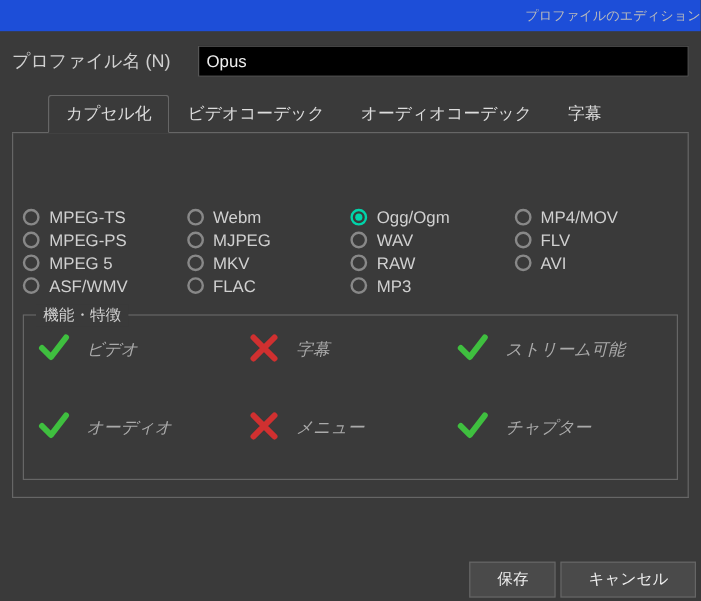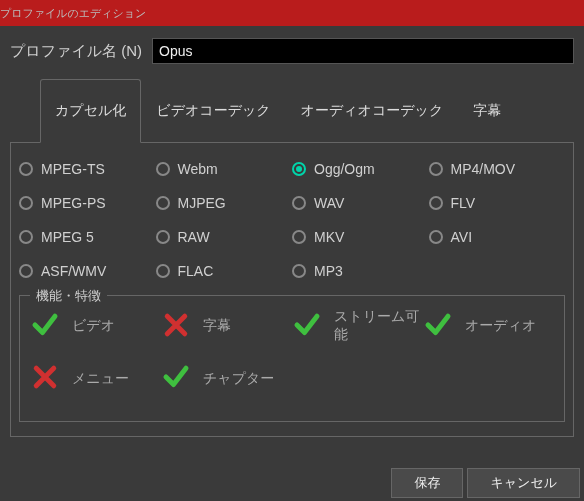"プロファイルのエディション" .titlebar { background: #b91c1c -> #1d4ed8; justify-content: flex-start -> flex-end }
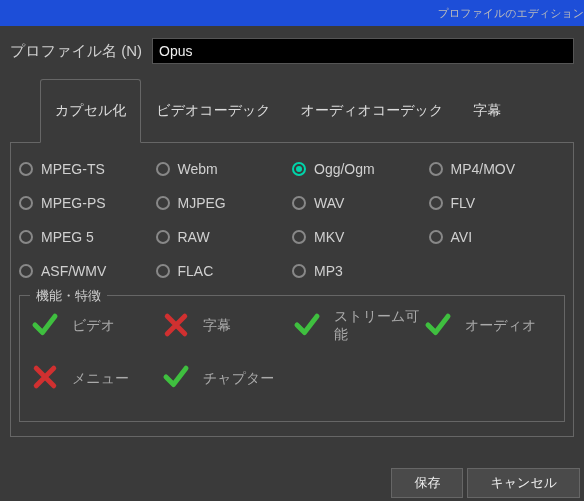"プロファイル名 (N)" .name-row { gap: 10px -> 23px }
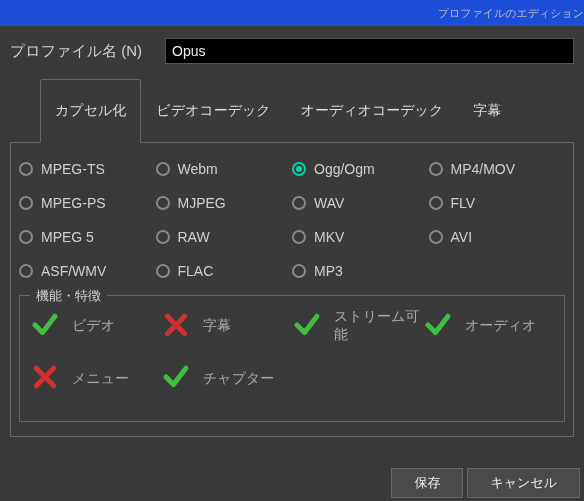"カプセル化" .tab { padding: 22px 14px -> 6px 14px }
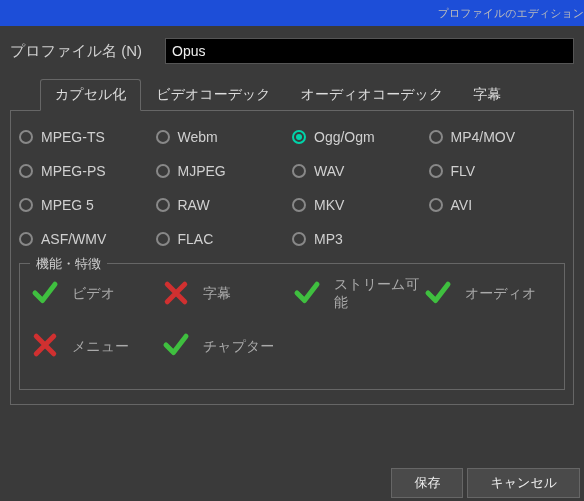"MPEG-TS" .radio-grid { margin-top: none -> 44px; row-gap: 18px -> 3px }
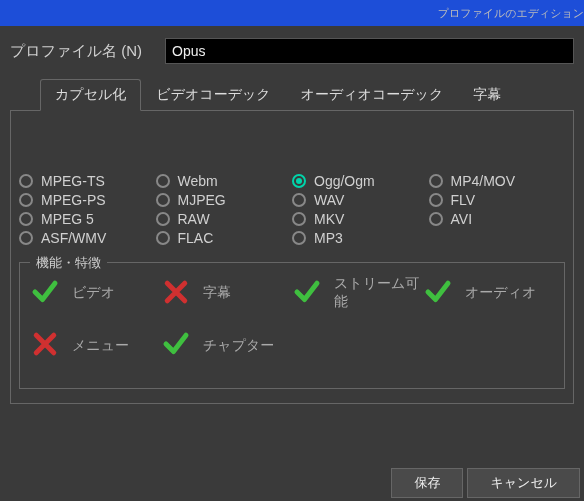"RAW" div.radio-item { order: before "MKV" -> after "MKV" }
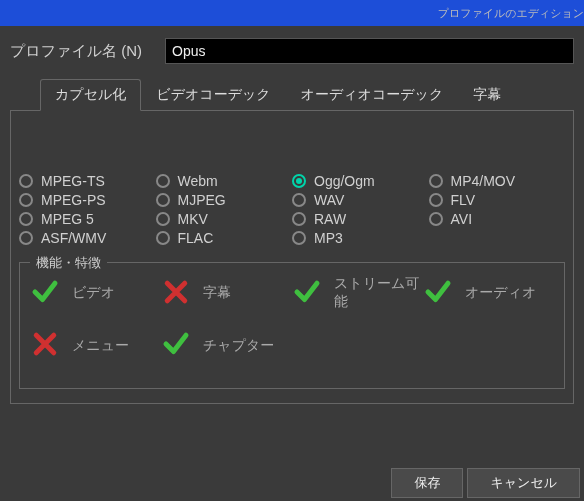"ビデオ" .feat-grid { font-style: none -> italic; grid-template-columns: repeat(4, 1fr) -> repeat(3, 1fr); row-gap: 18px -> 32px }
